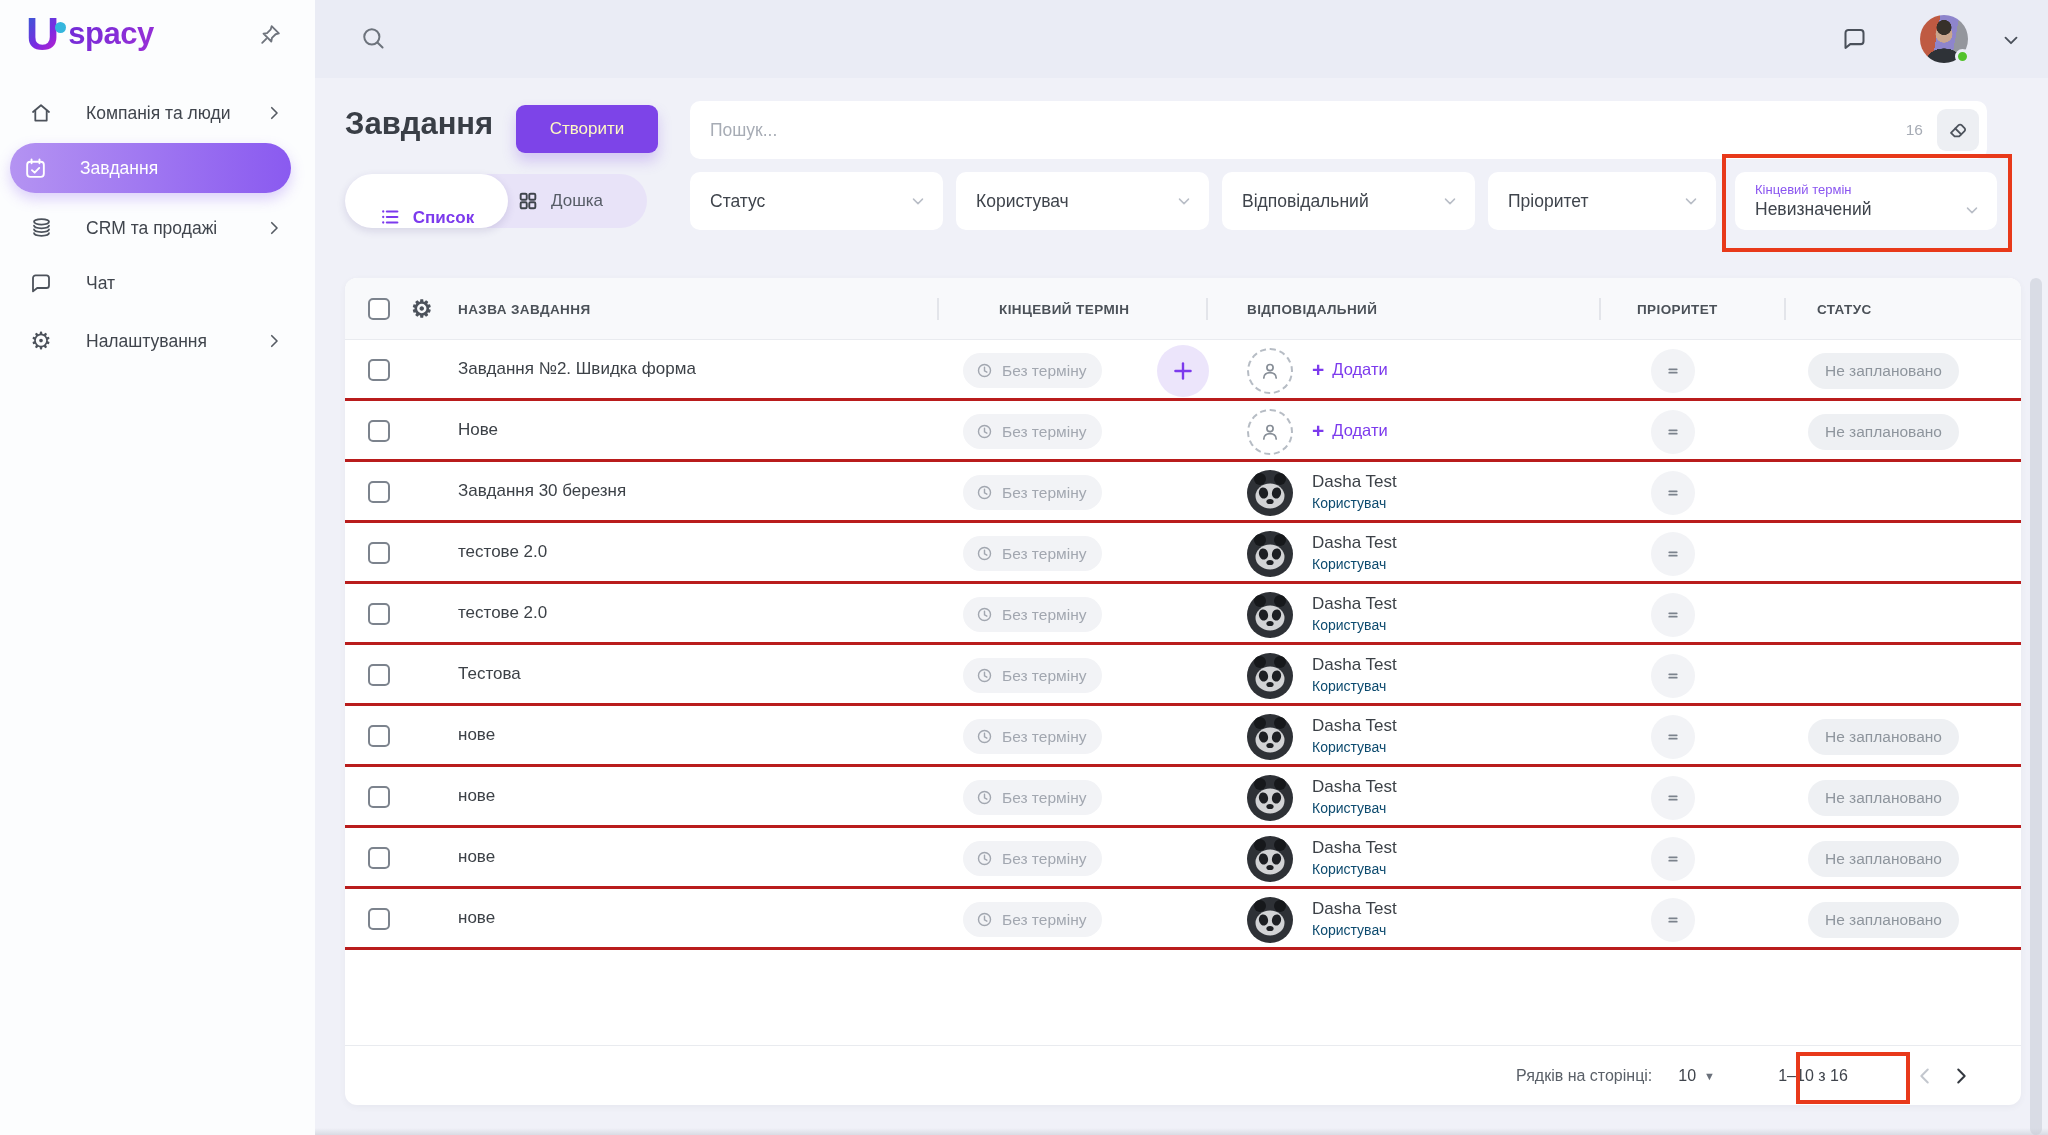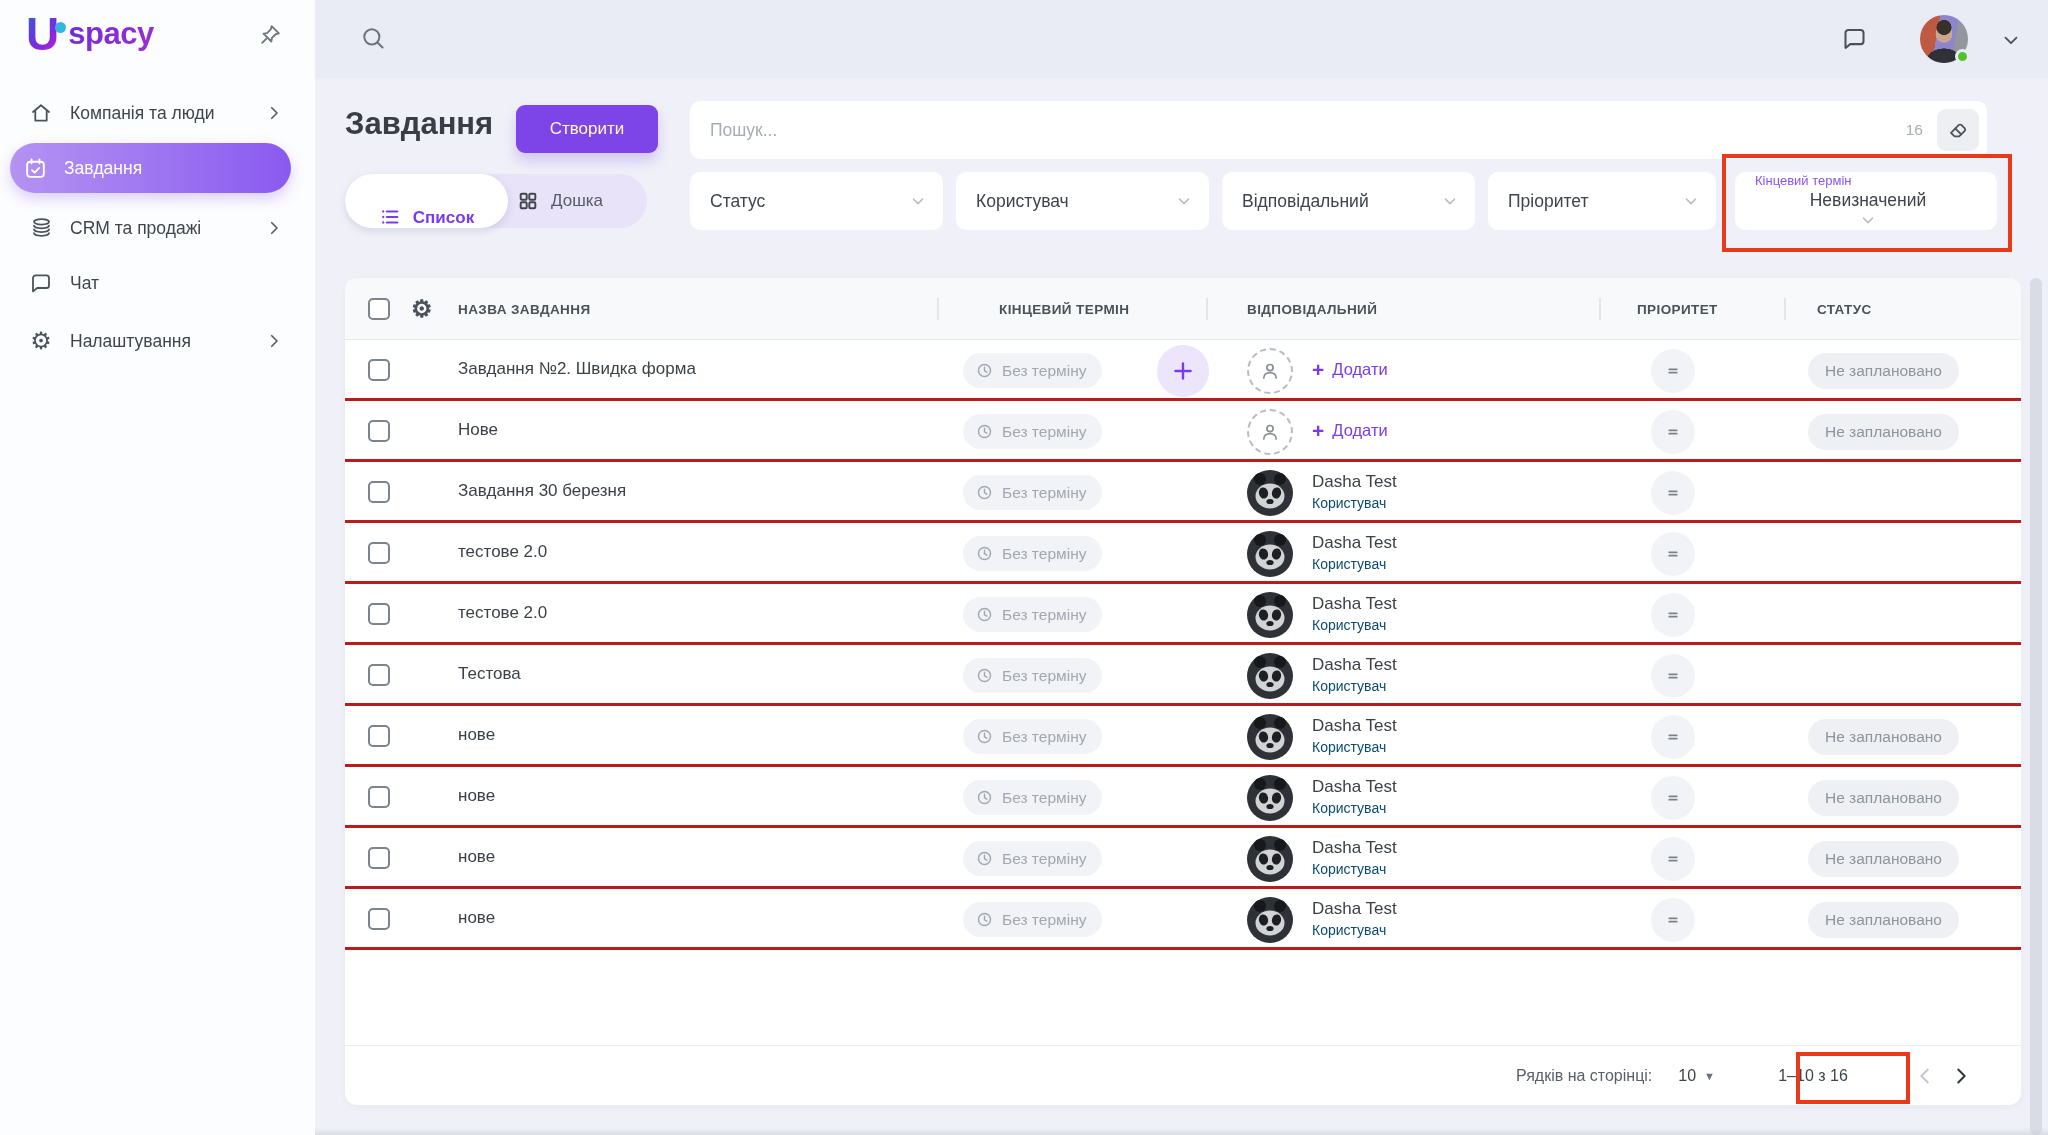"Компанія та люди" .menu-item { gap: 16px -> 32px }
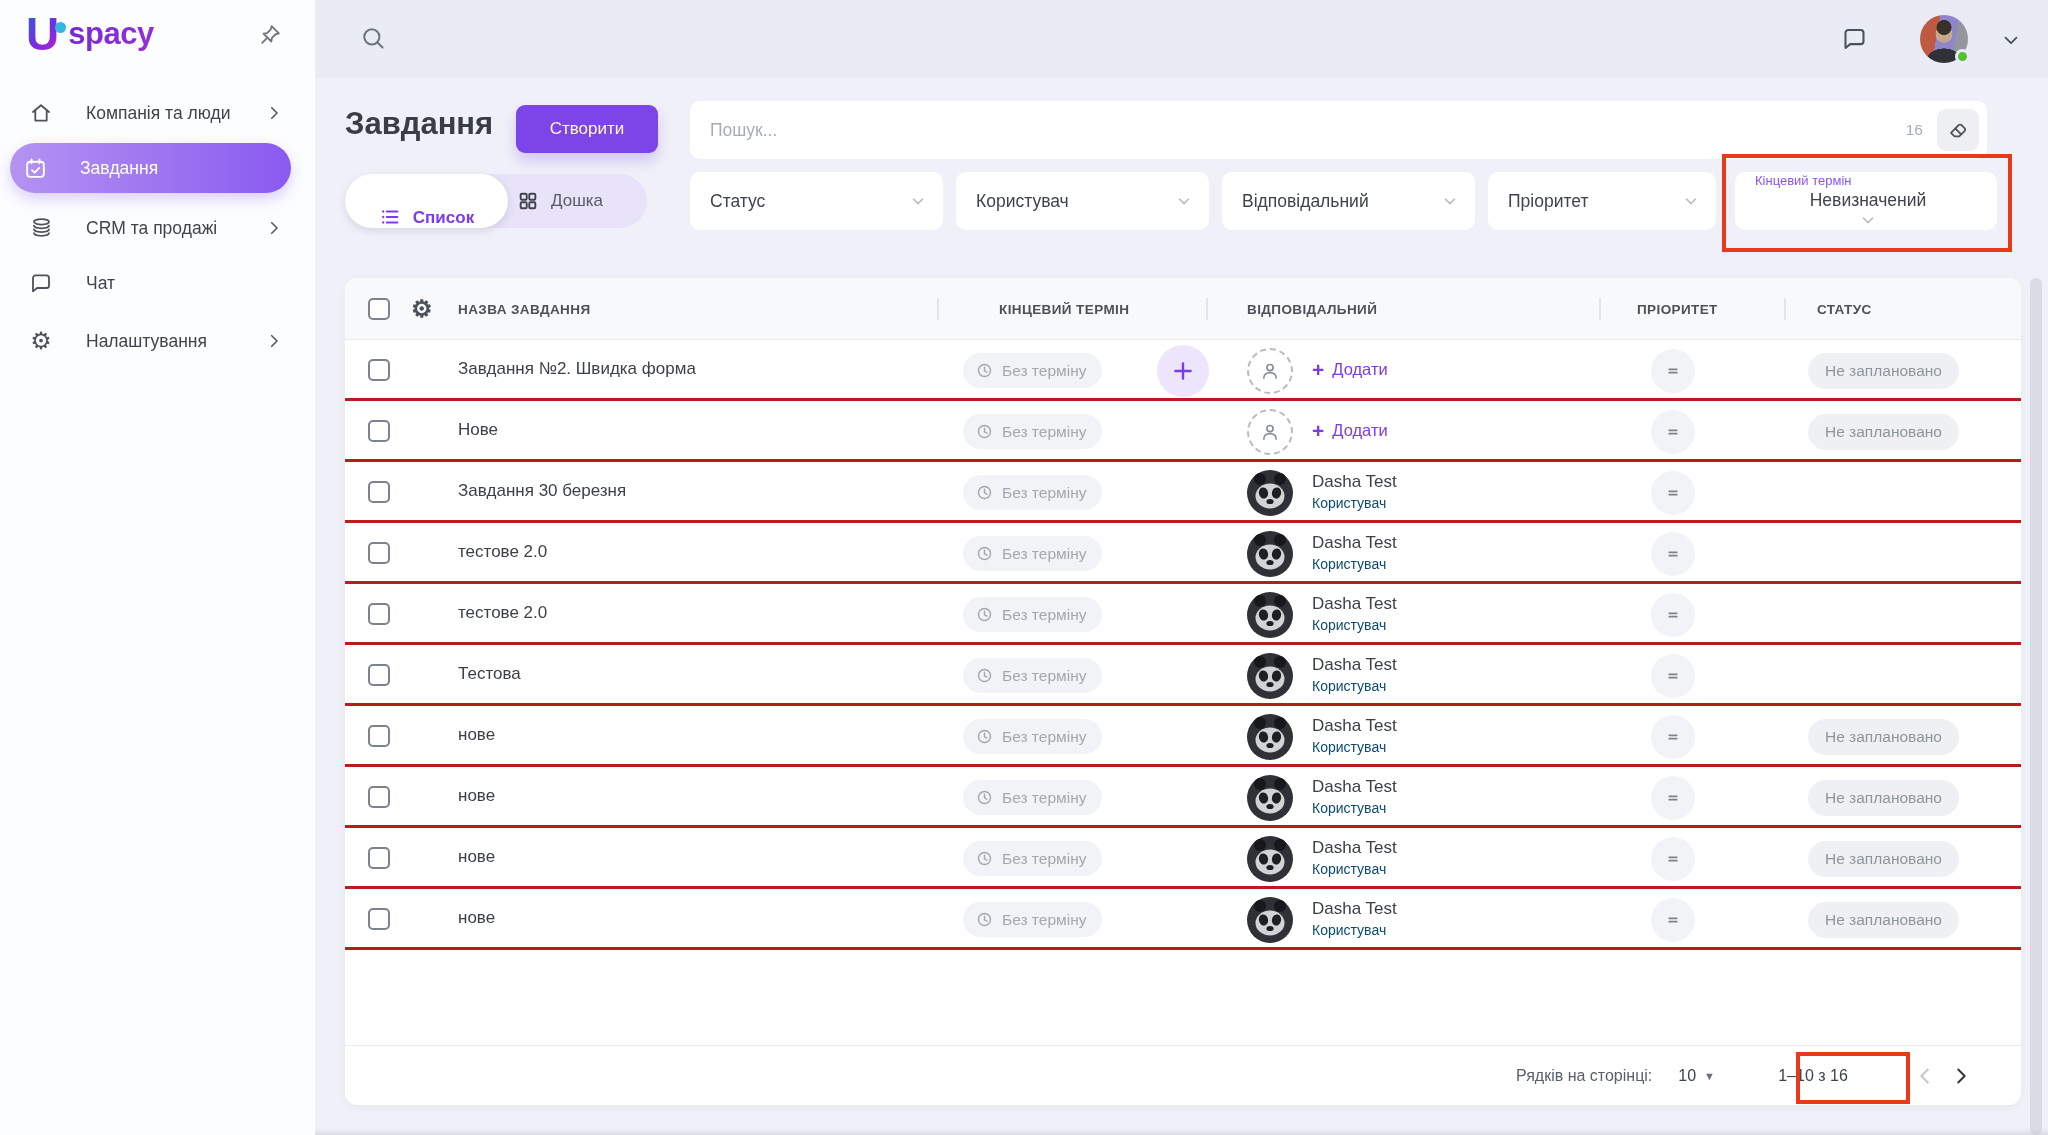"Невизначений" .filter.two-line .f-bottom { flex-direction: column -> none }
